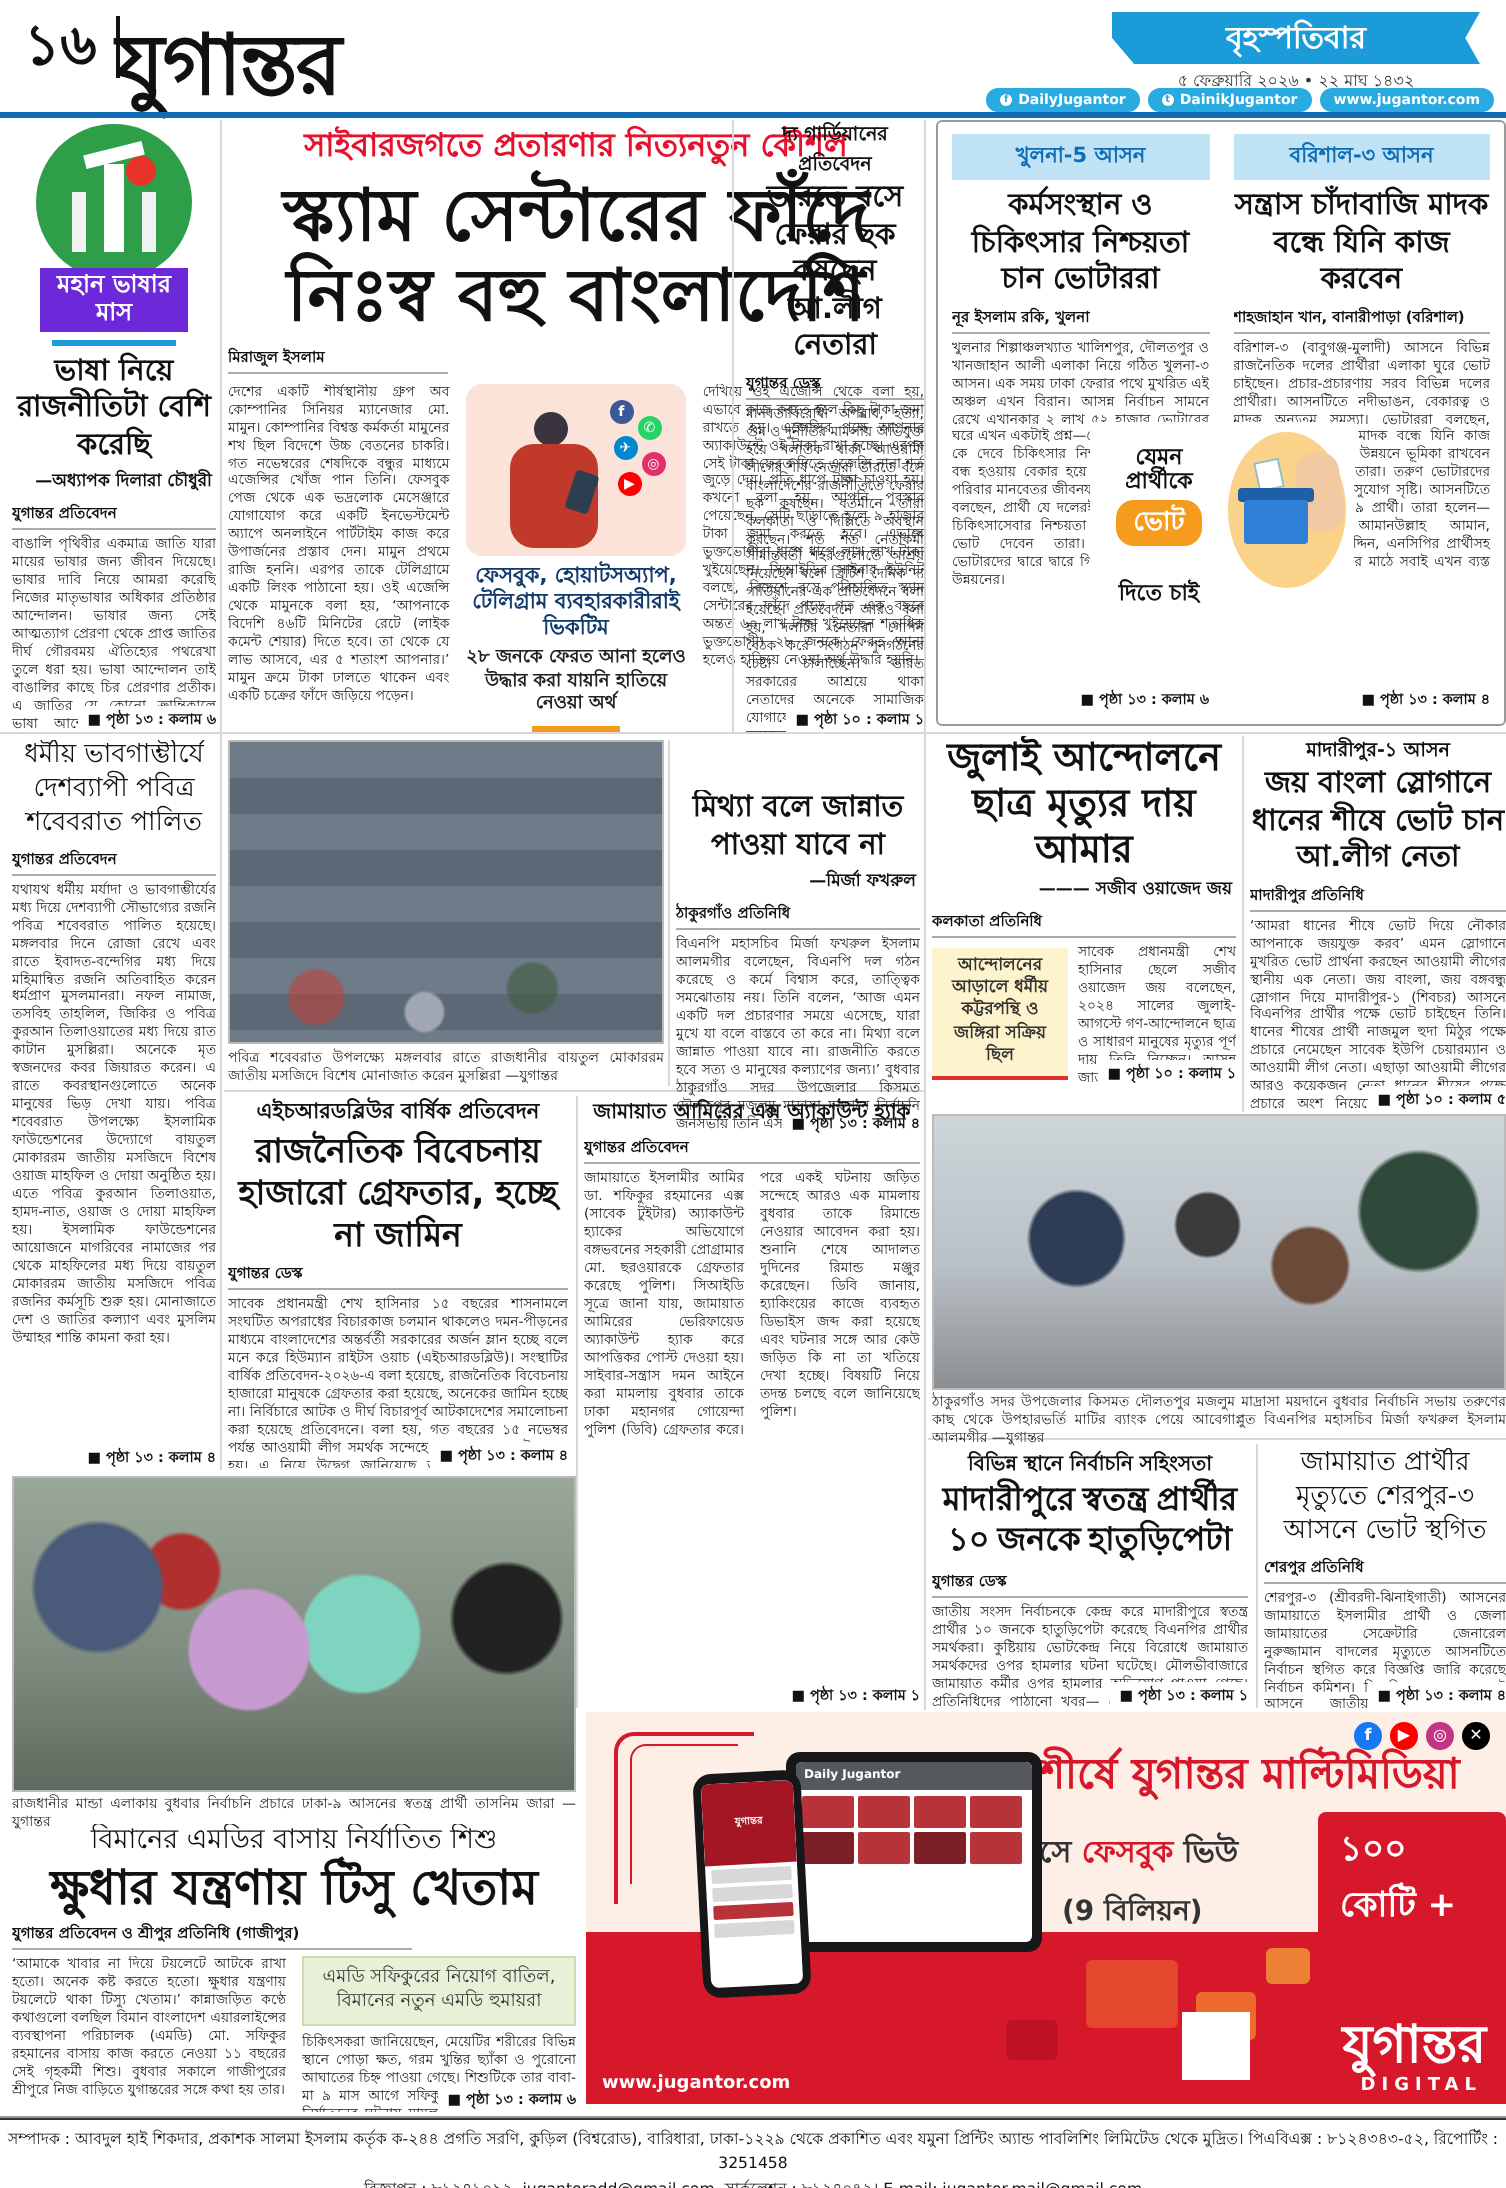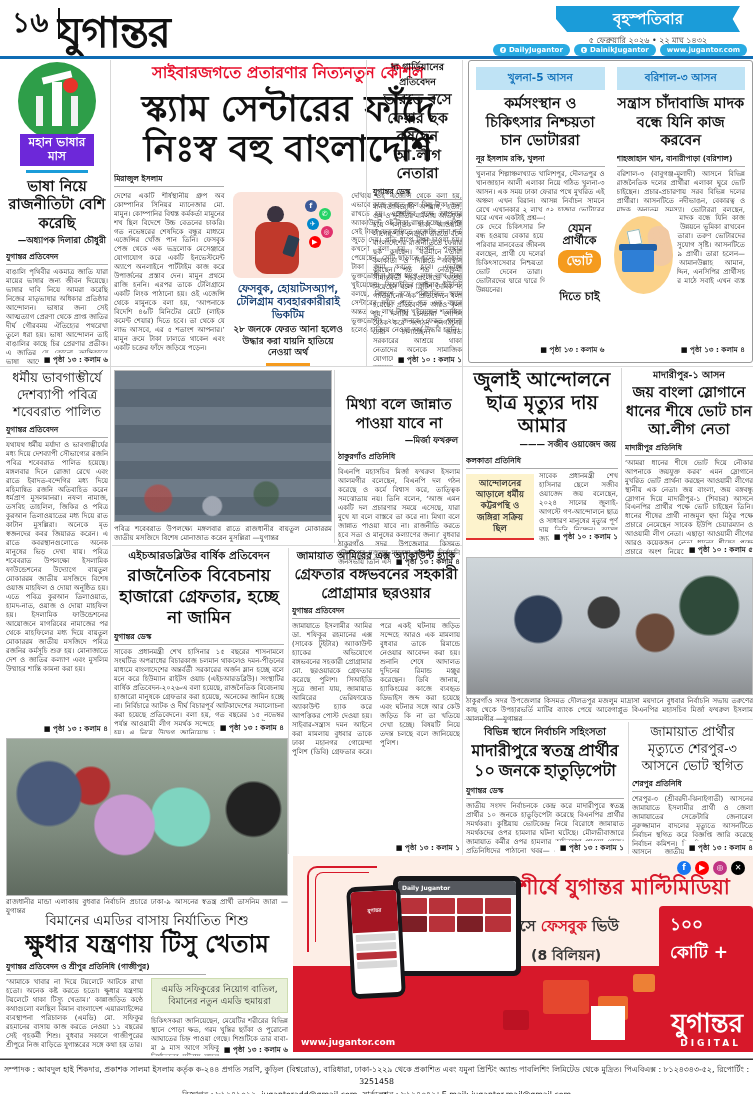"গ্রেফতার বঙ্গভবনের সহকারী প্রোগ্রামার" div.headline-md { html: <div>গ্রেফতার বঙ্গভবনের সহকারী প্রোগ্রামার ছরওয়ার</div> -> none }
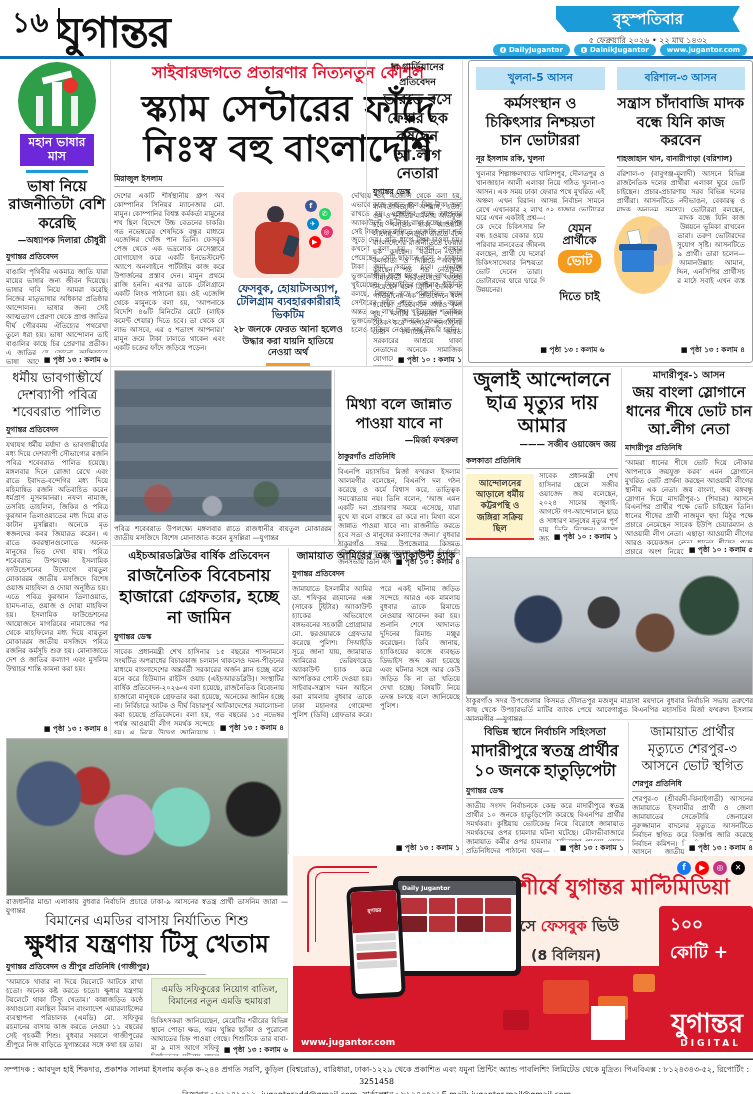"(8 বিলিয়ন)" div.ad-sub { text: 8 -> 9 }
